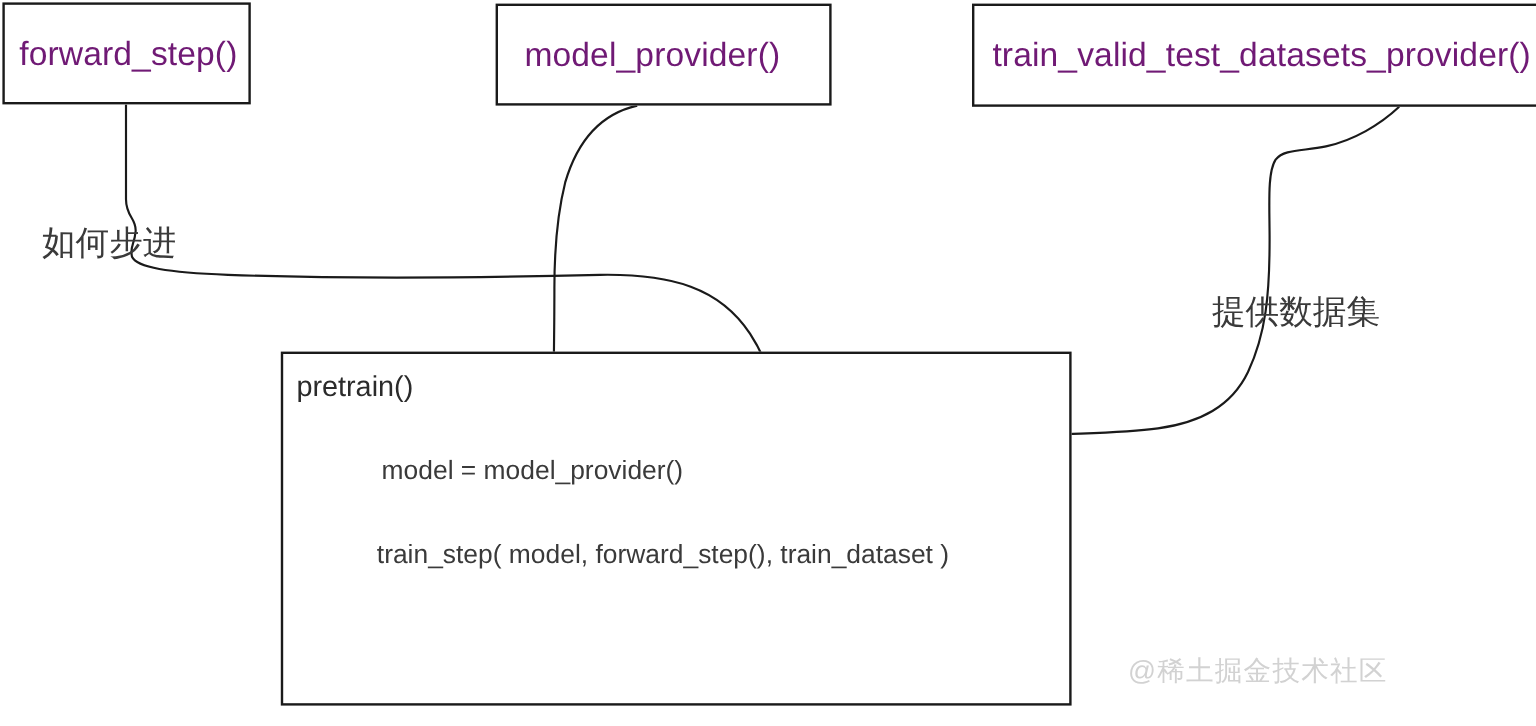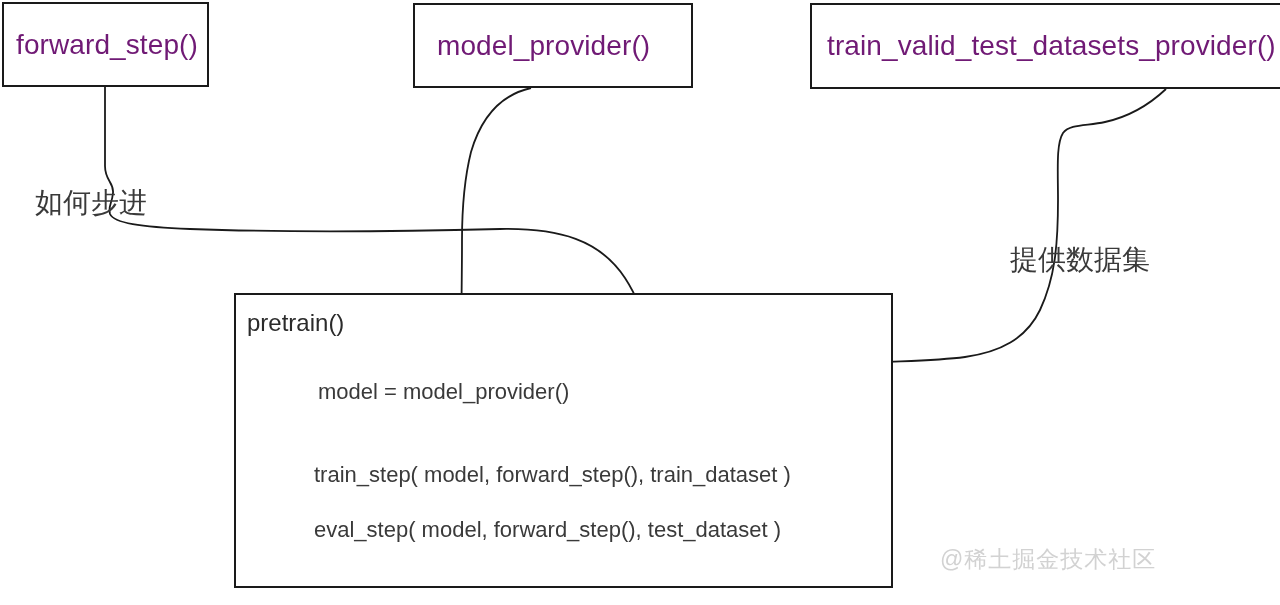"train_step( model, forward_step()," #code-line-1 { top: 167px -> 154px }
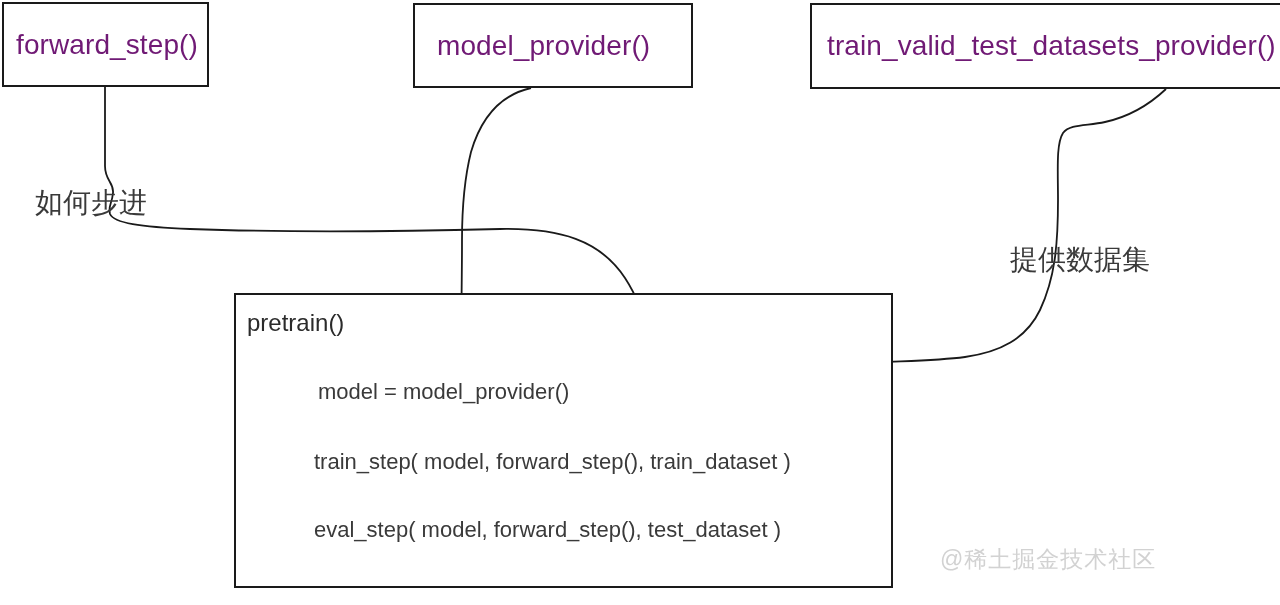"eval_step( model, forward_step()," span.code-line { html: <span>eval_step( model, forward_step(), test_dataset )</span> -> none }
